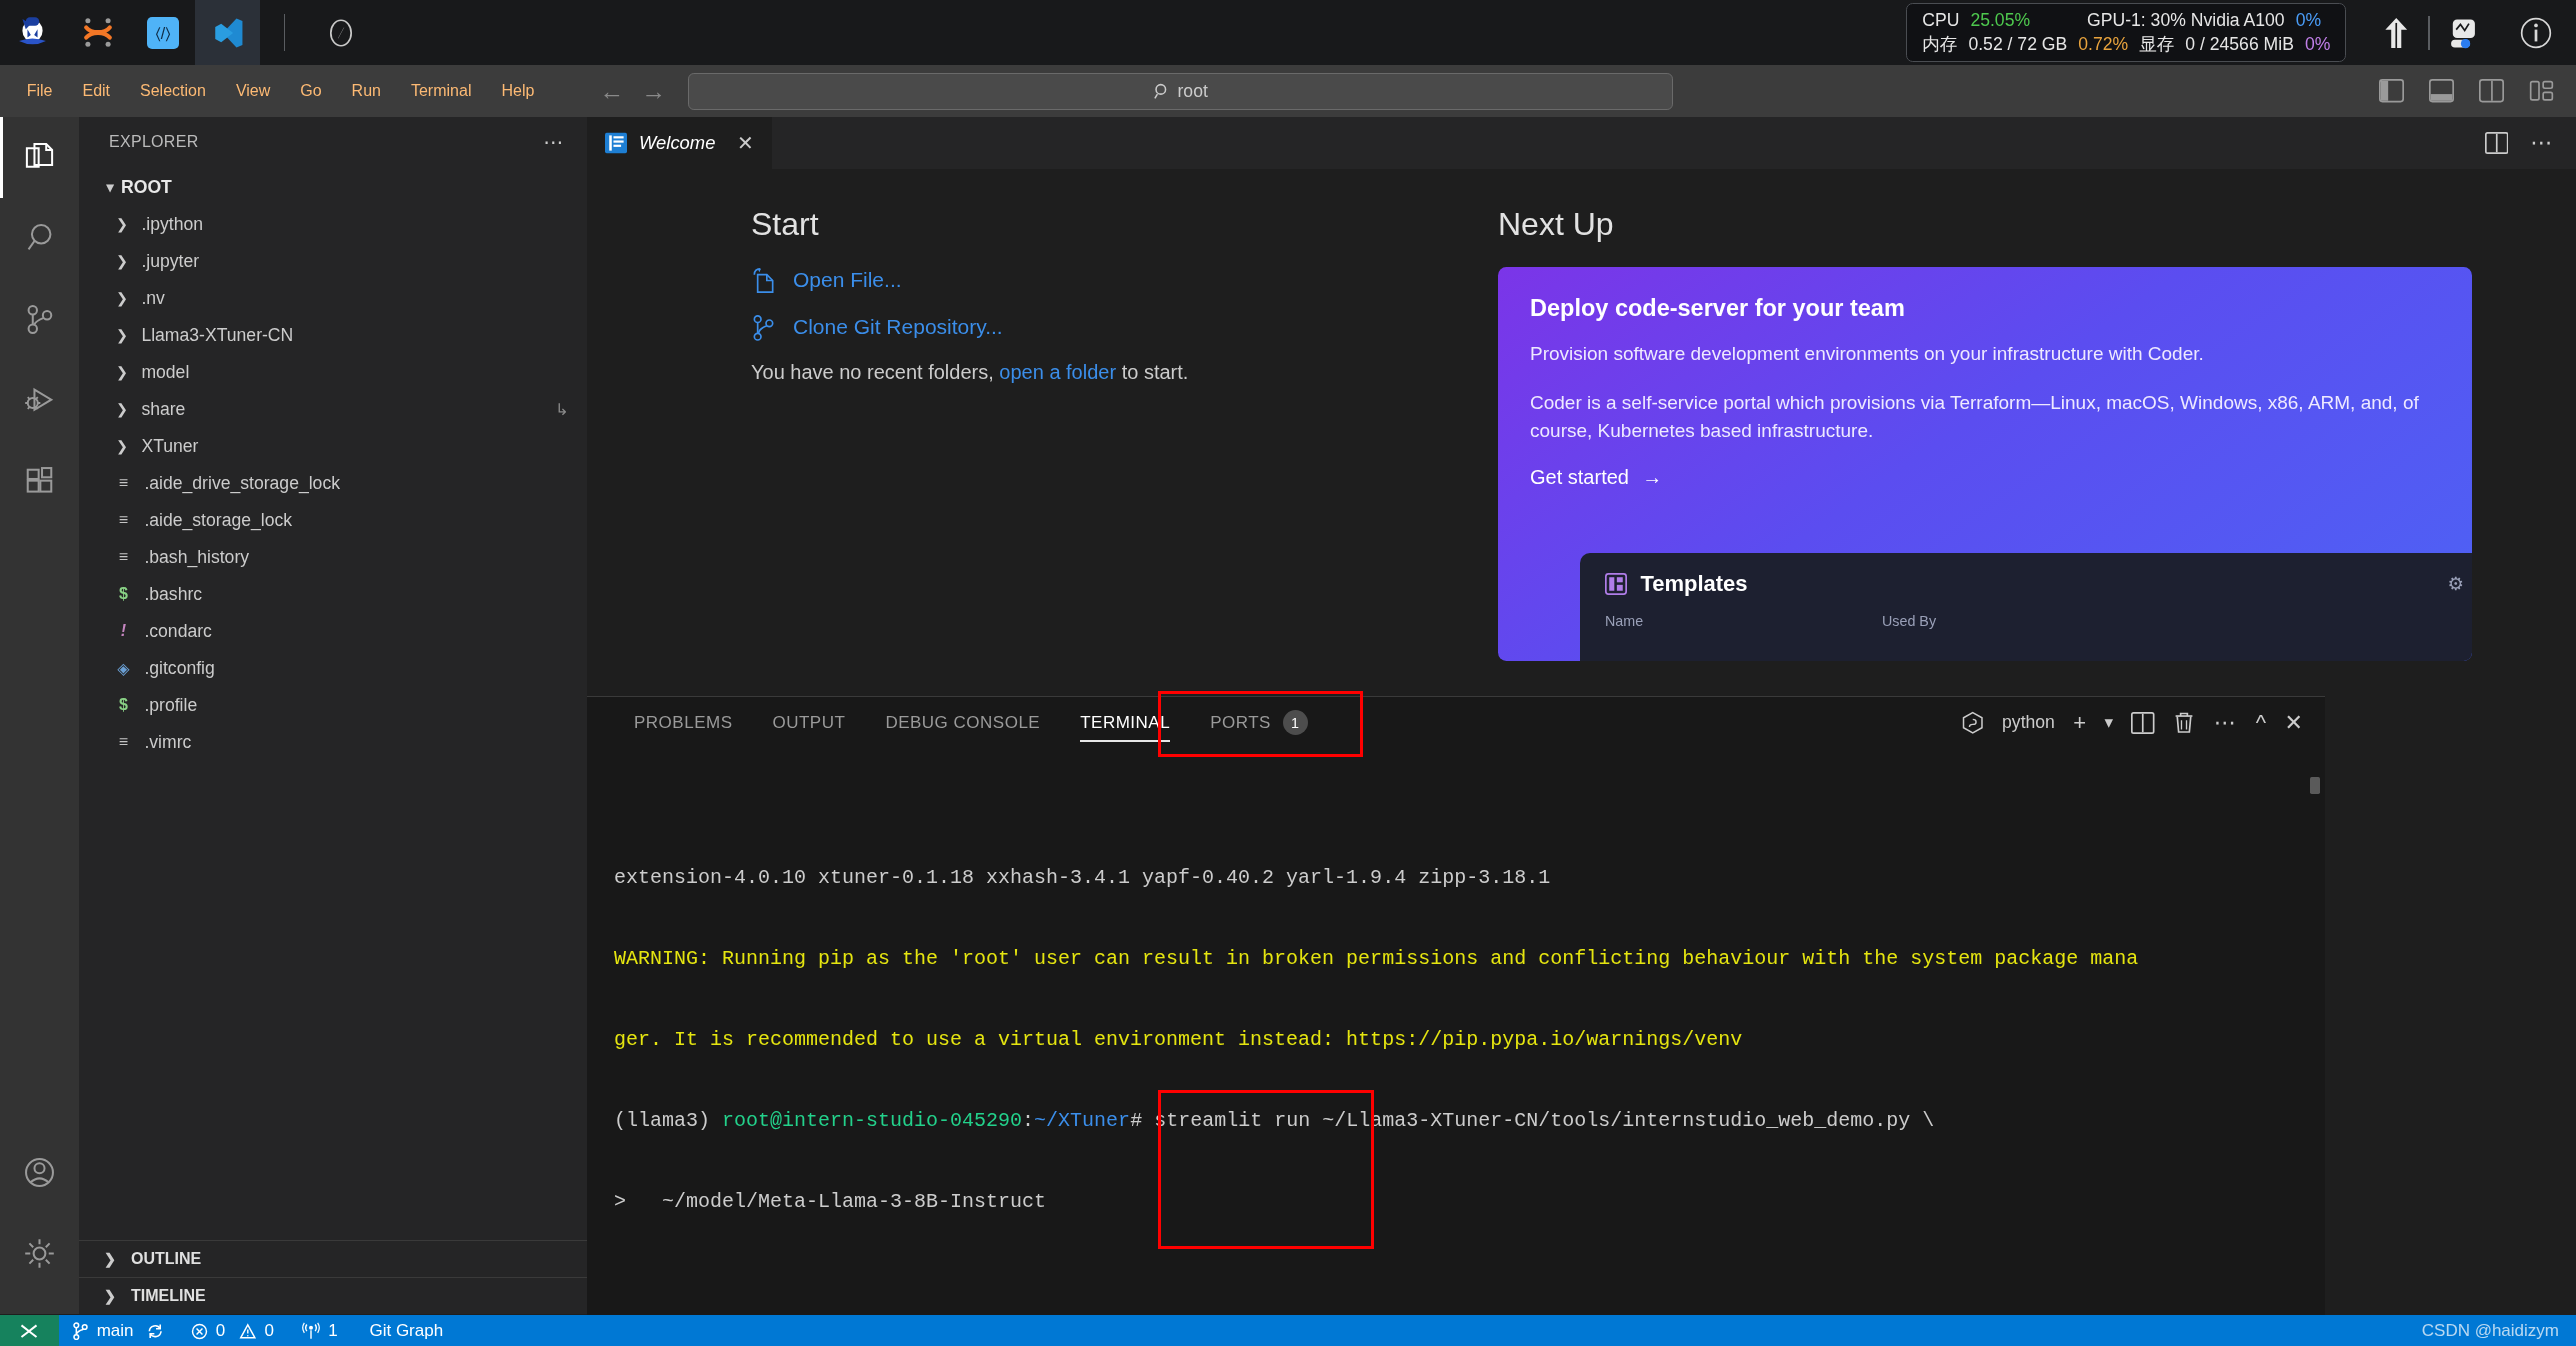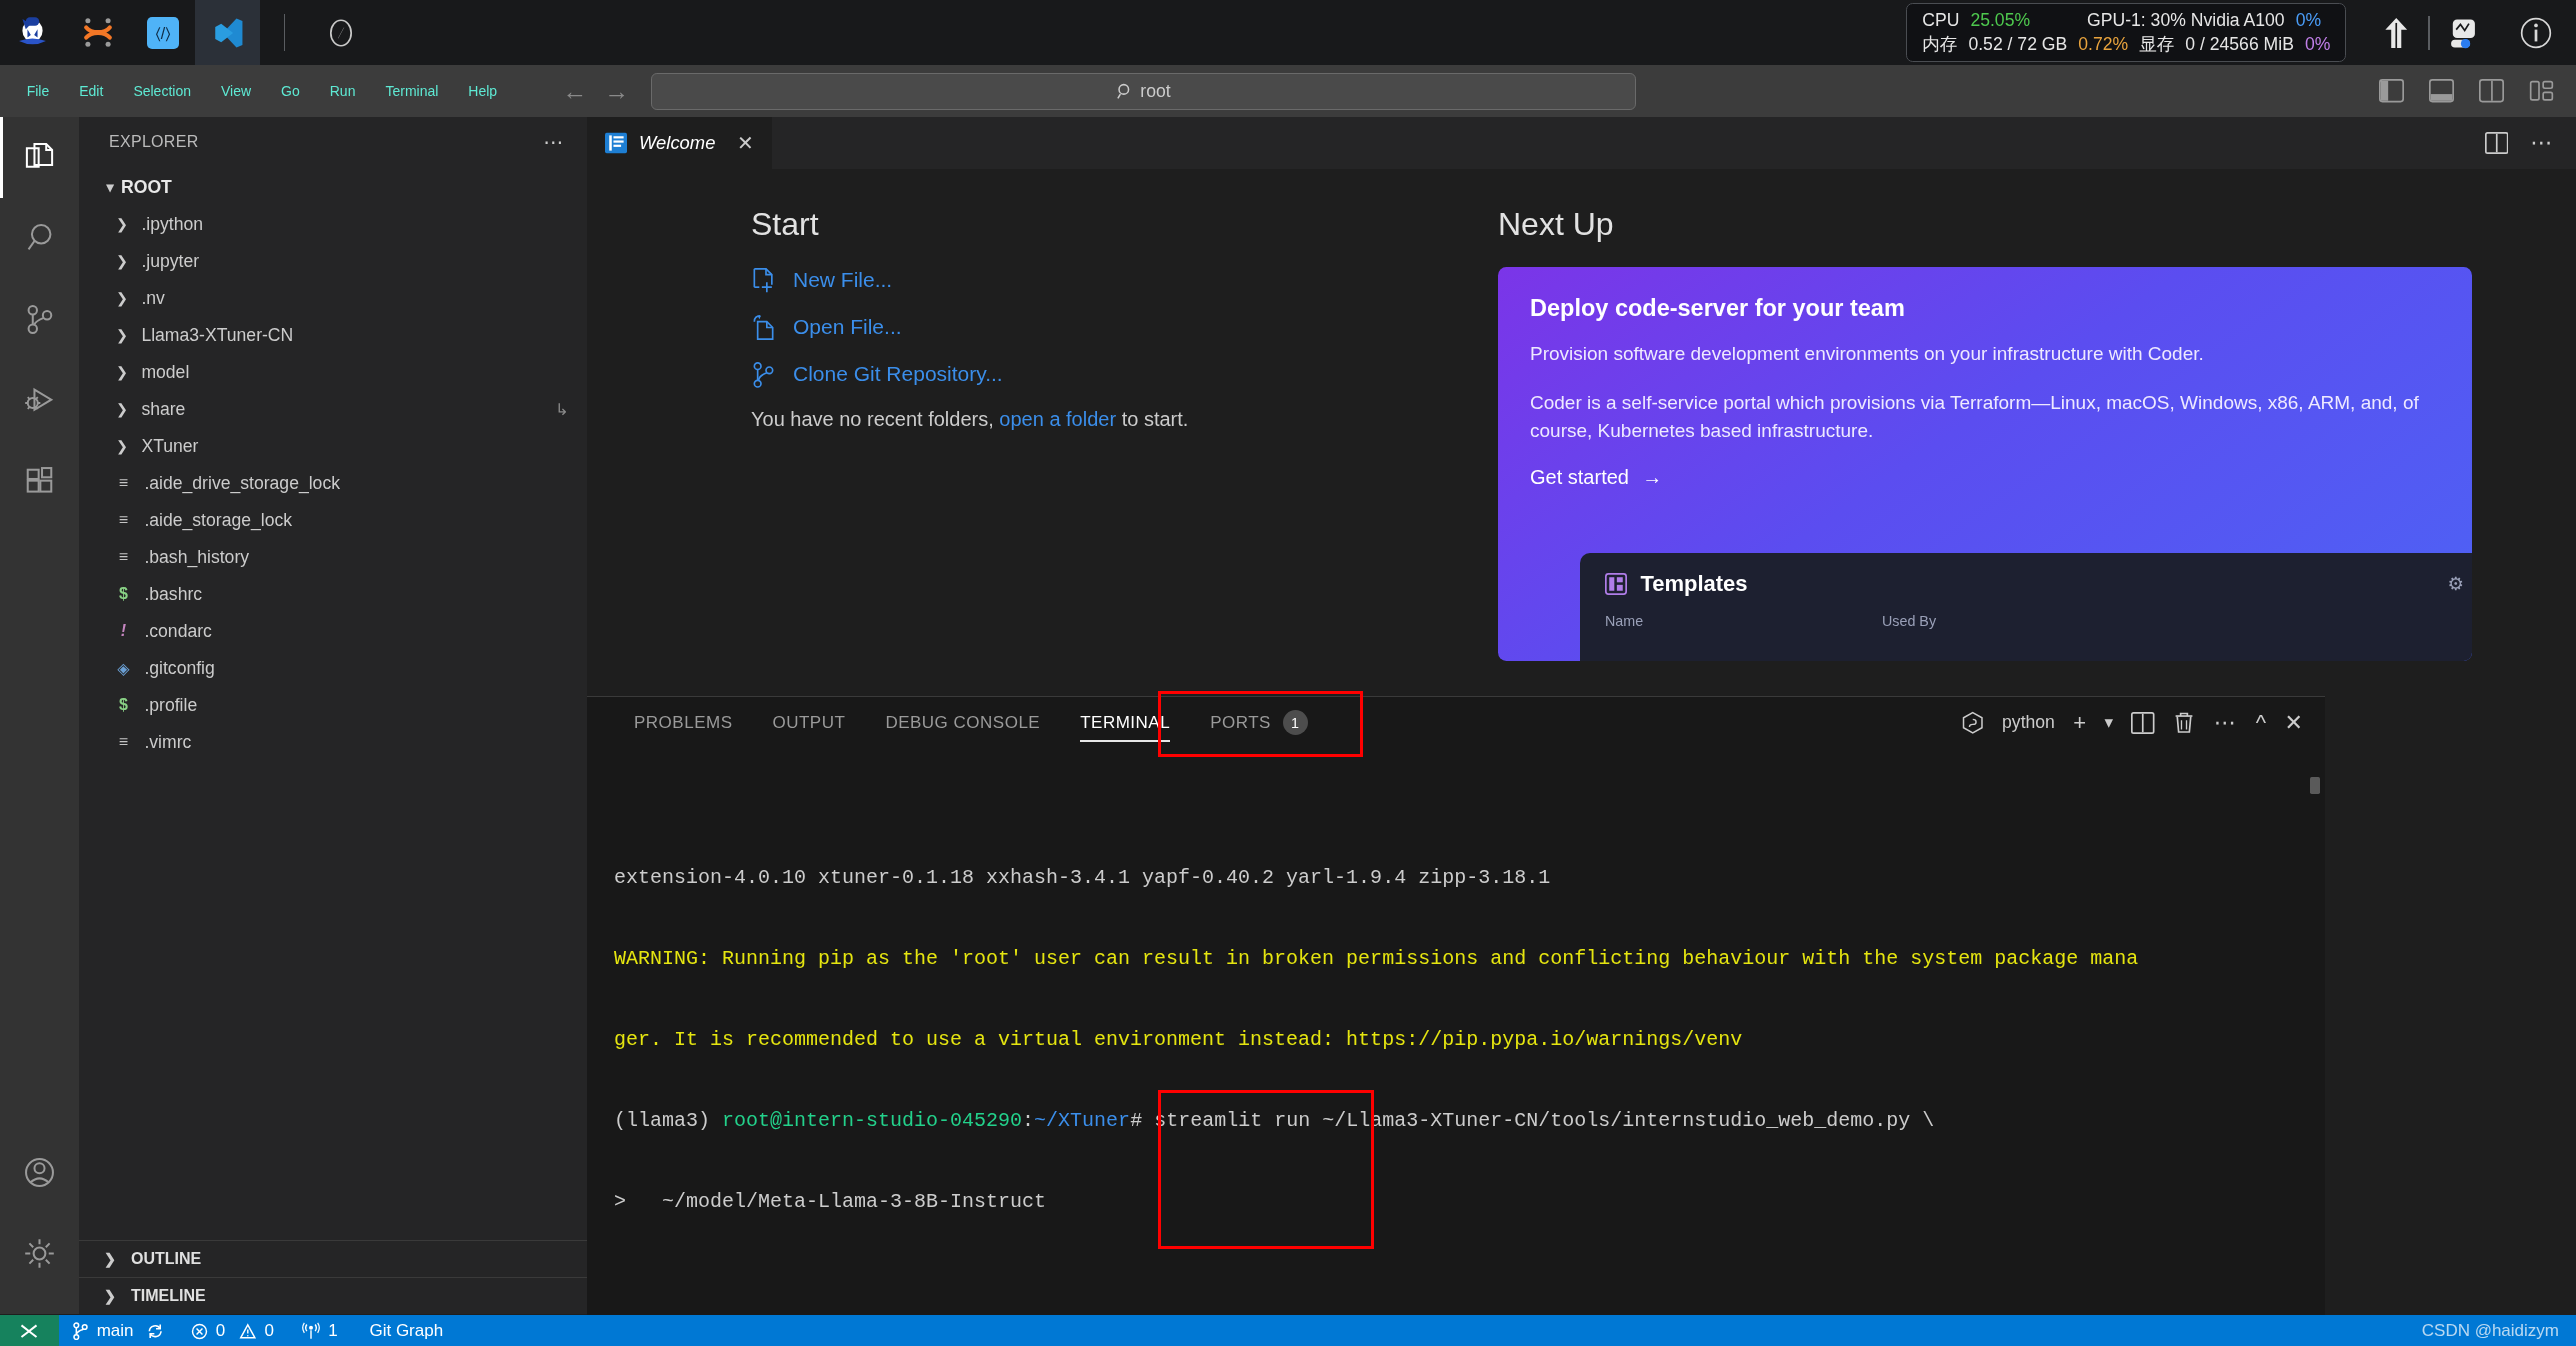"File" .menu-item { color: #5eead4 -> #fdba74; font-size: 14px -> 16px }
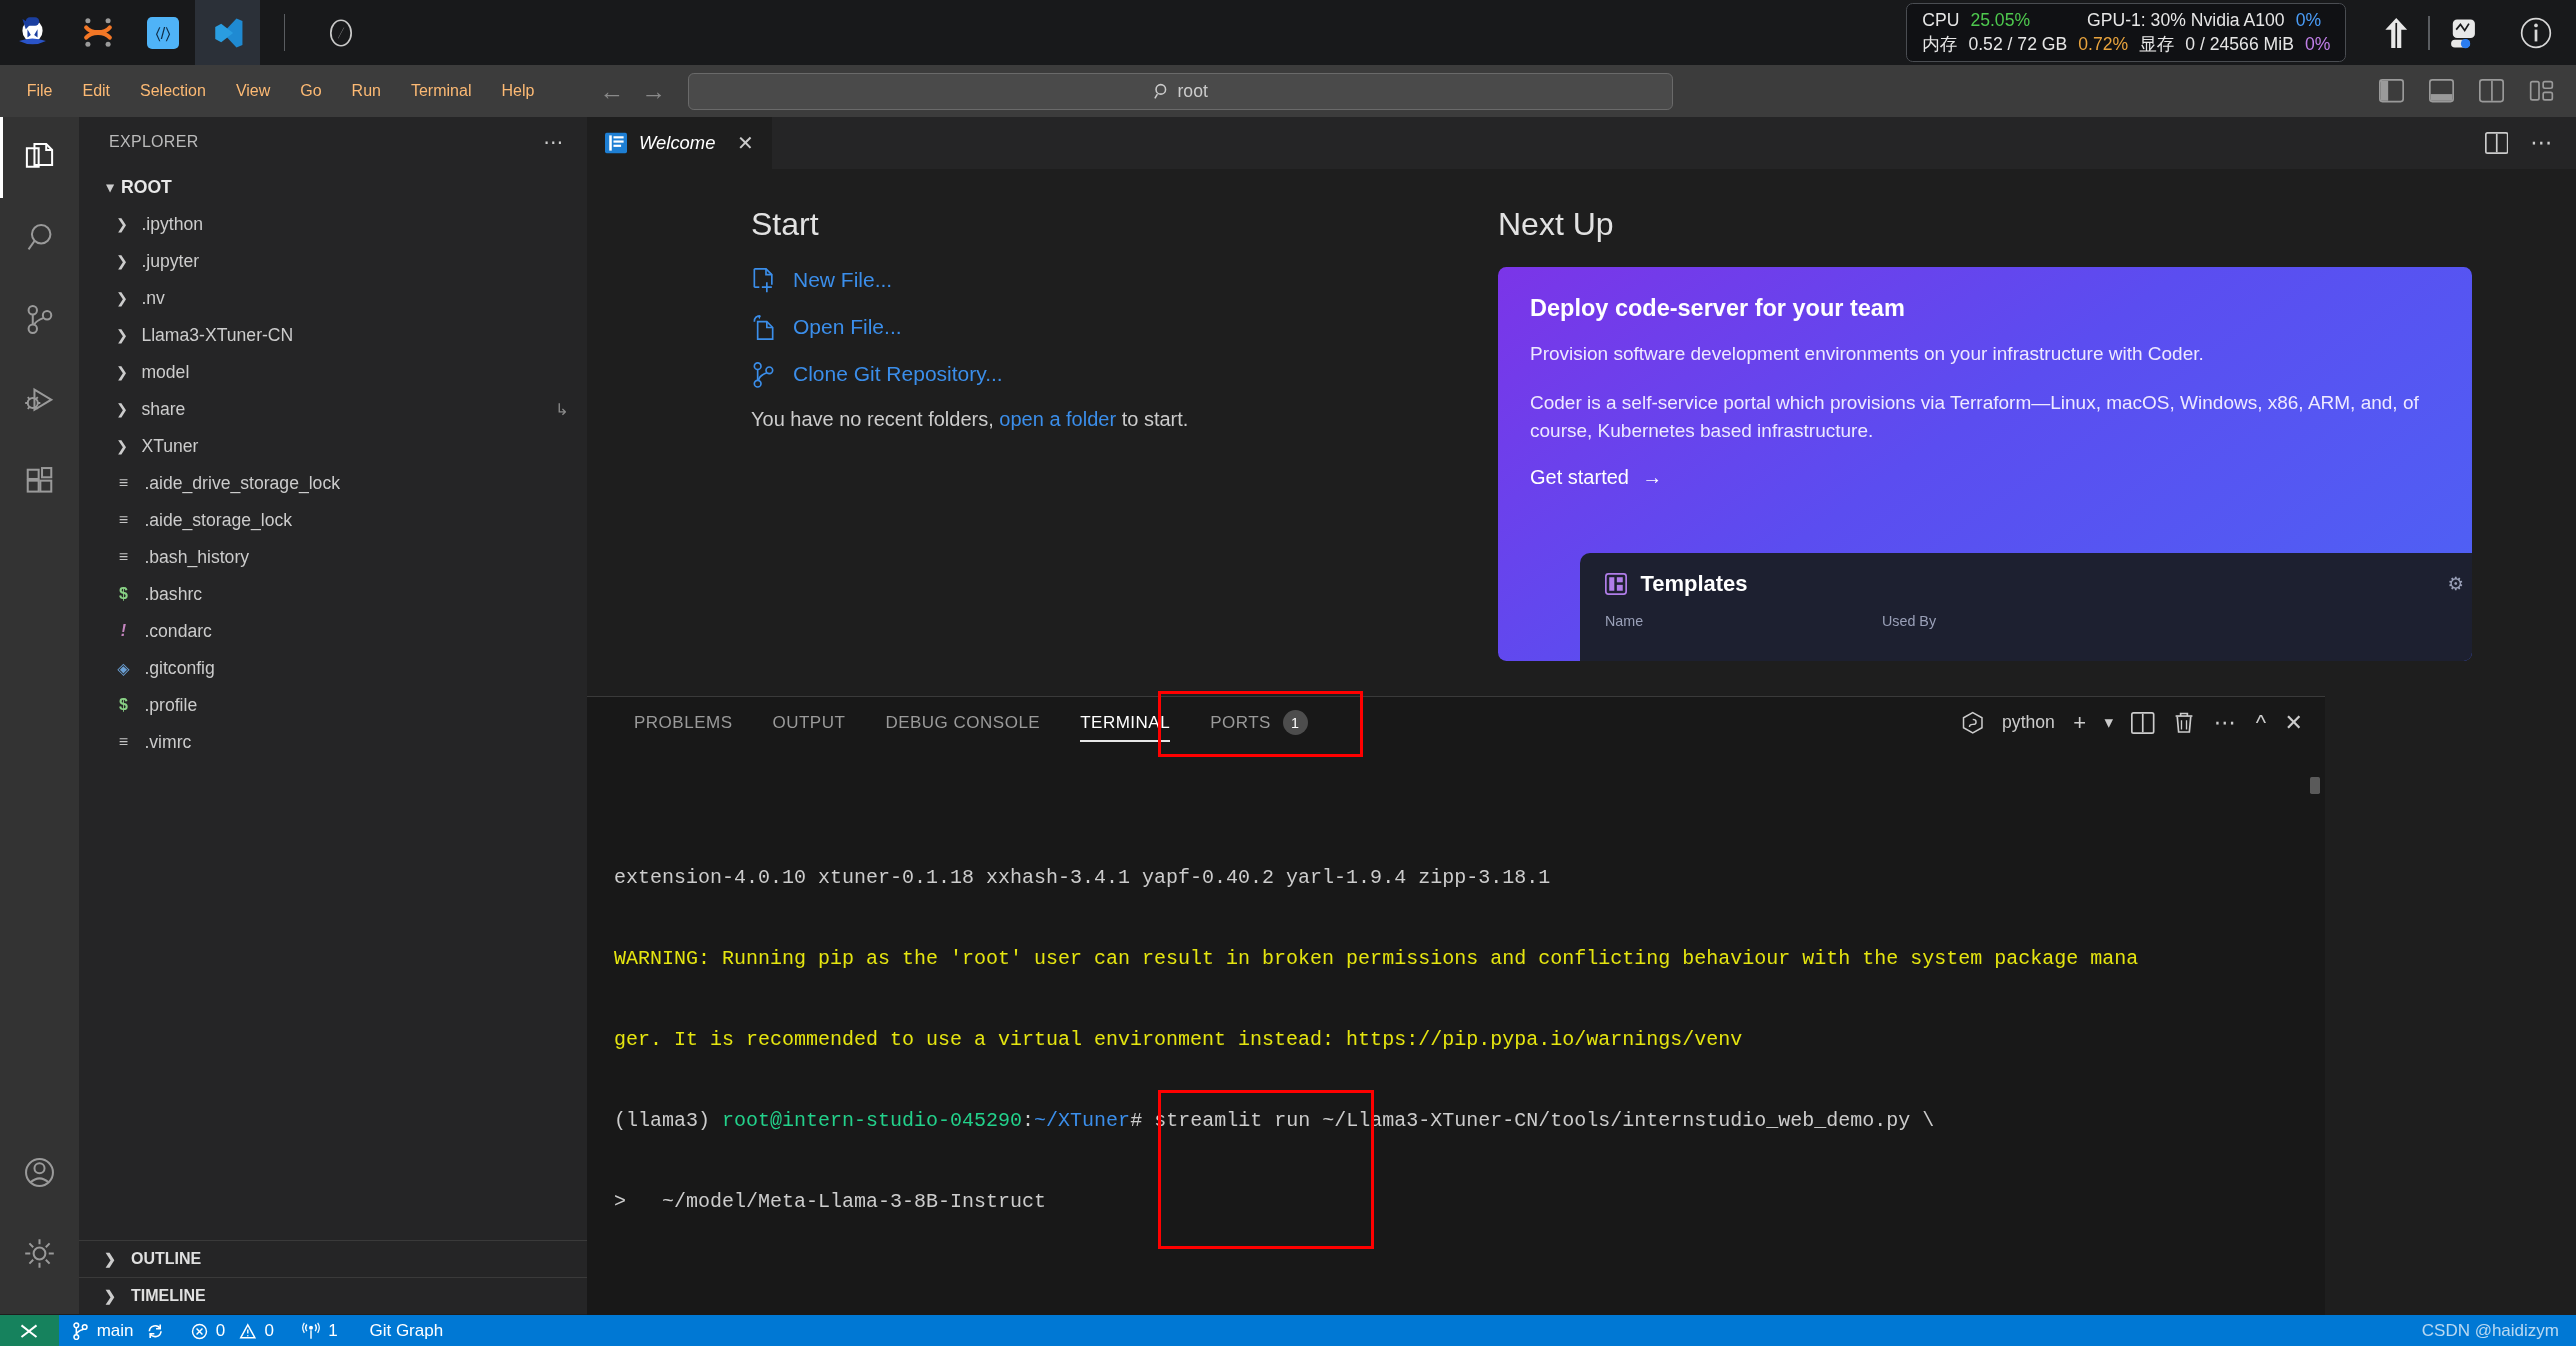"New File..." div.w-link-row { html: <div> <span> <svg> <path></path> <path></path> <path></path> <path></path> <path></path> </svg> </span> <span>New File...</span> </div> -> none }
